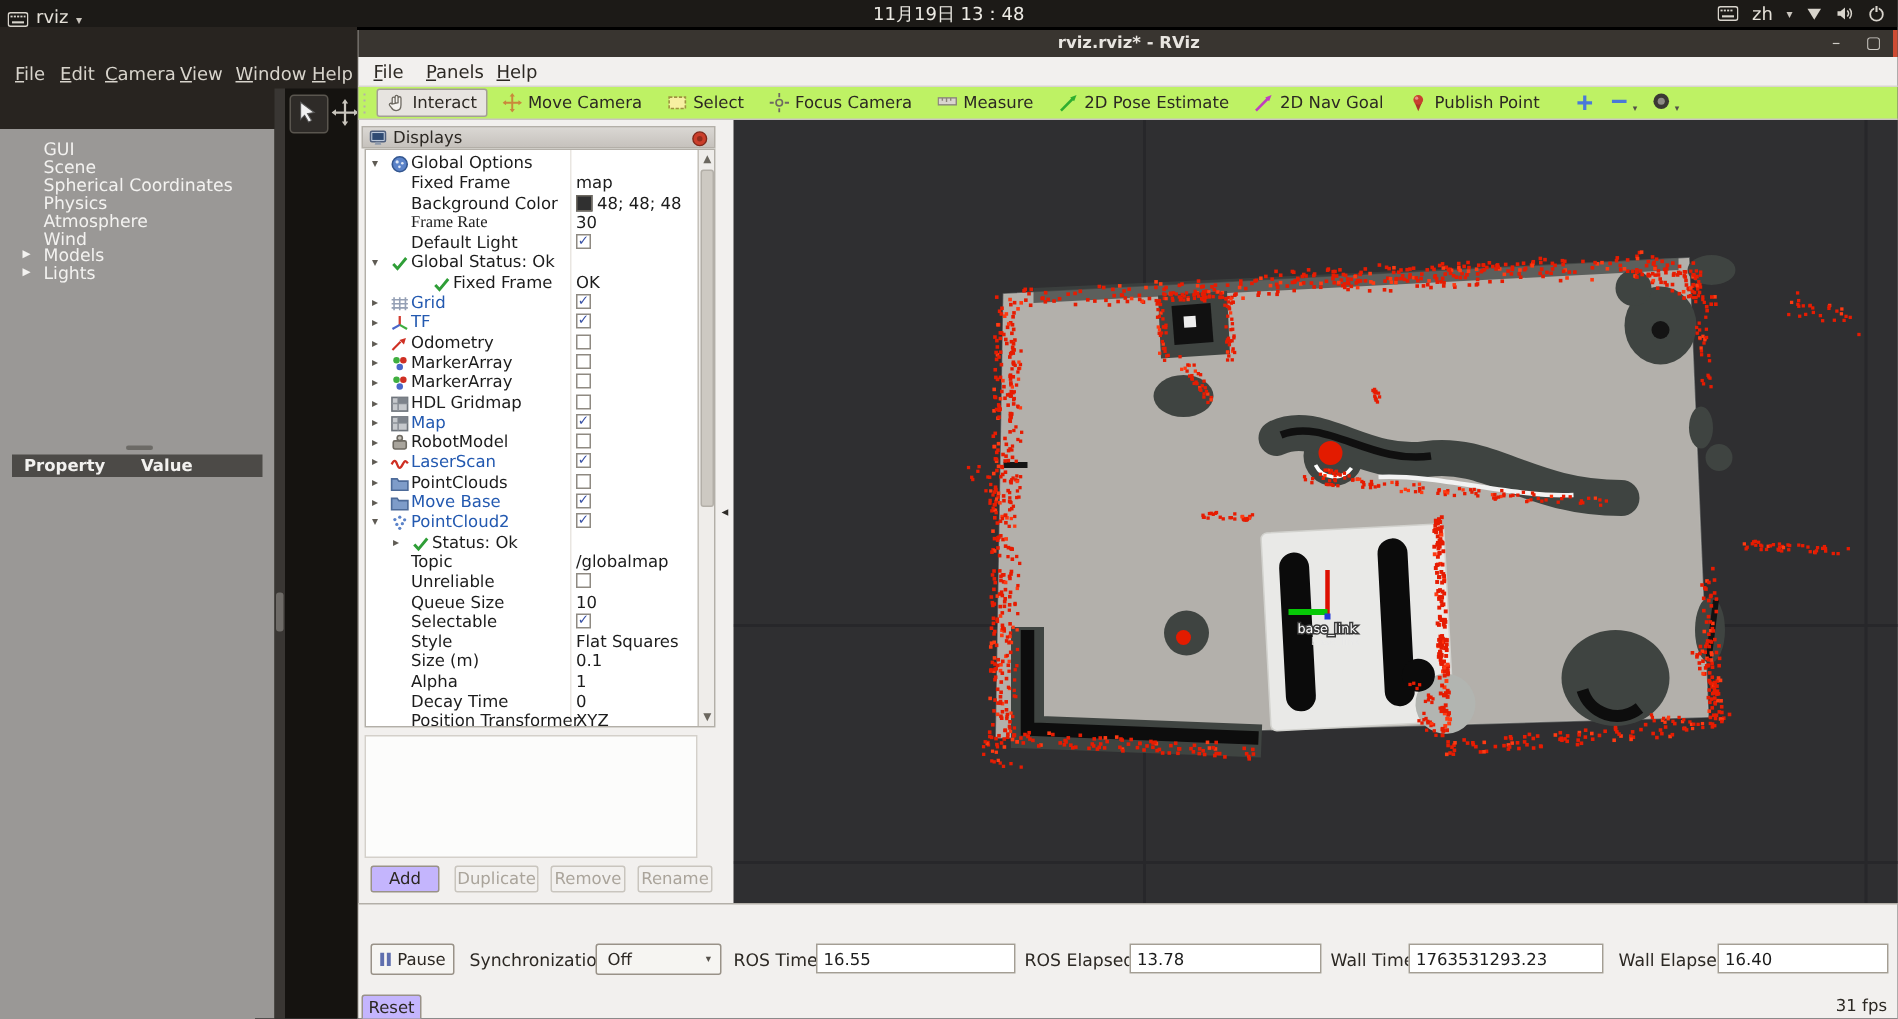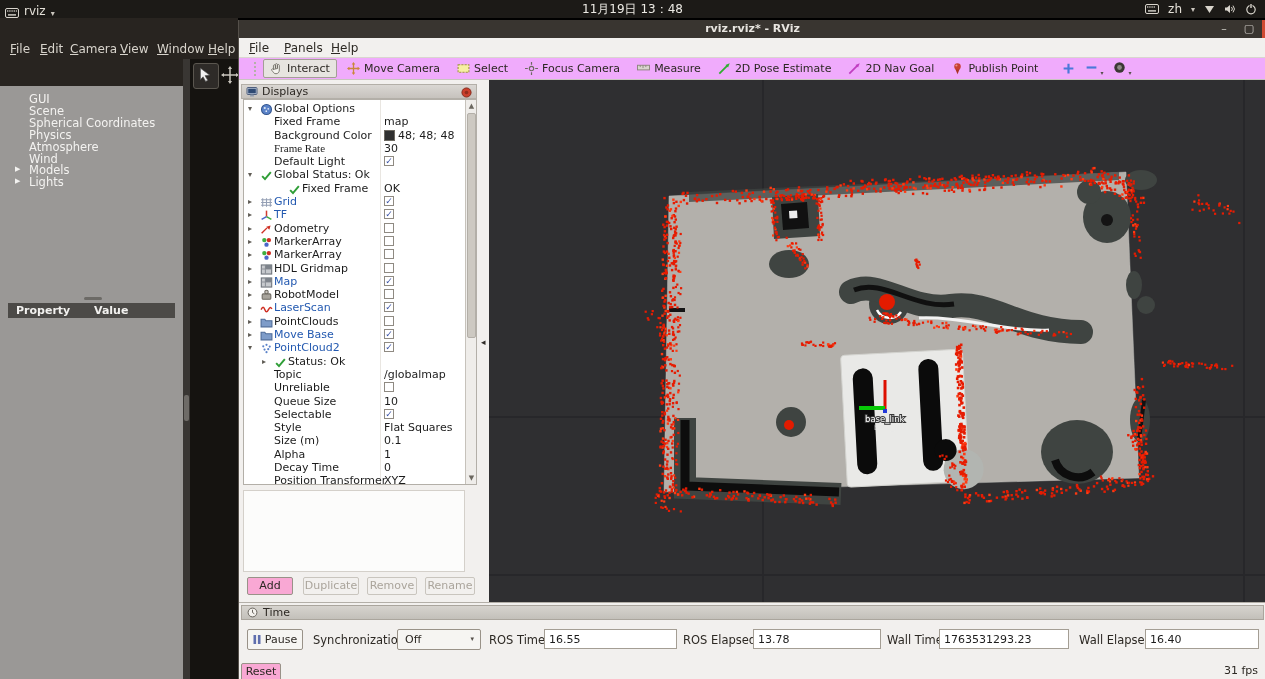"Interact" .rv-toolbar { background: #f0abfc -> #bef264; padding-left: 12px -> none }
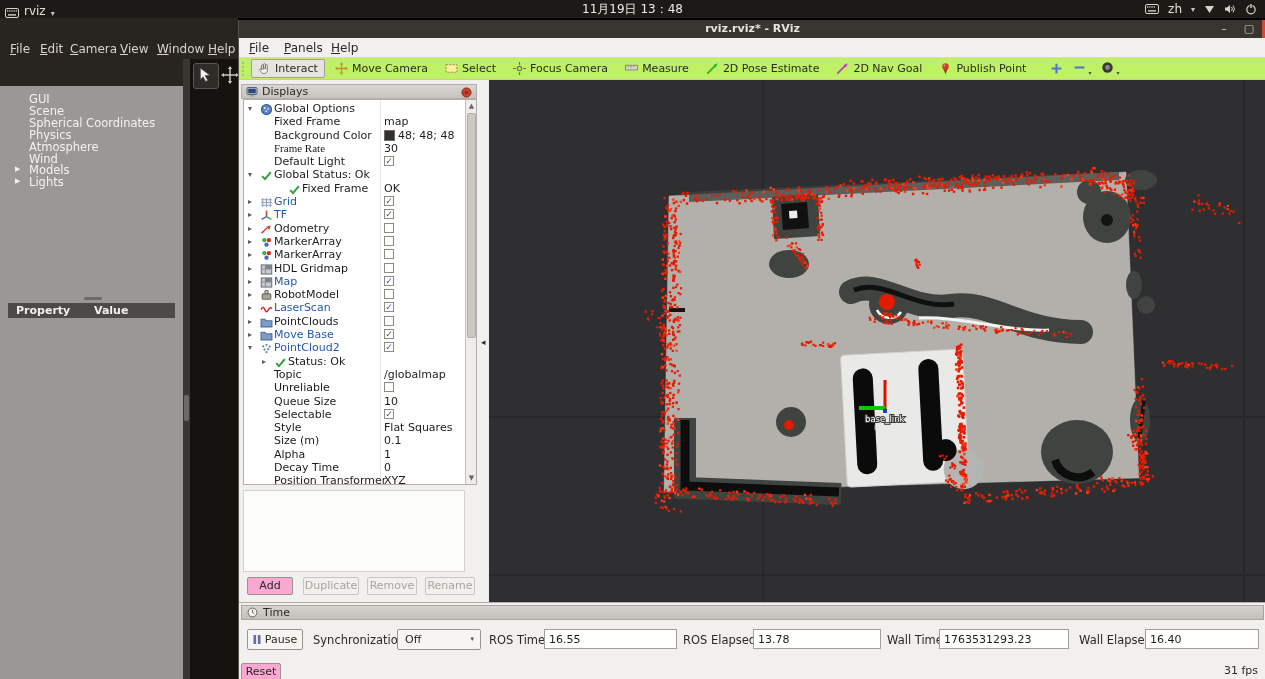"Add" .btn { background: #f9a8d4 -> #c4b5fd }
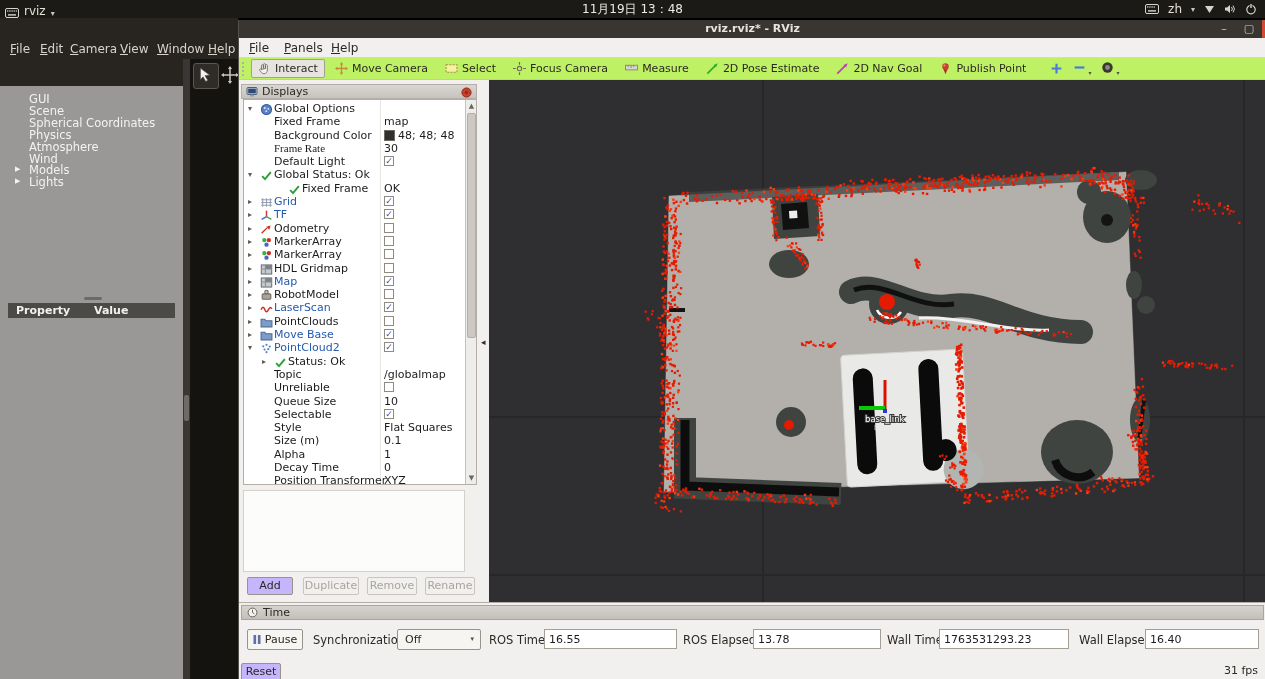"Time" div.abs { html: <div> <span> <svg> <circle></circle> <path></path> </svg> </span> <span>Time</span> </div> -> none }
